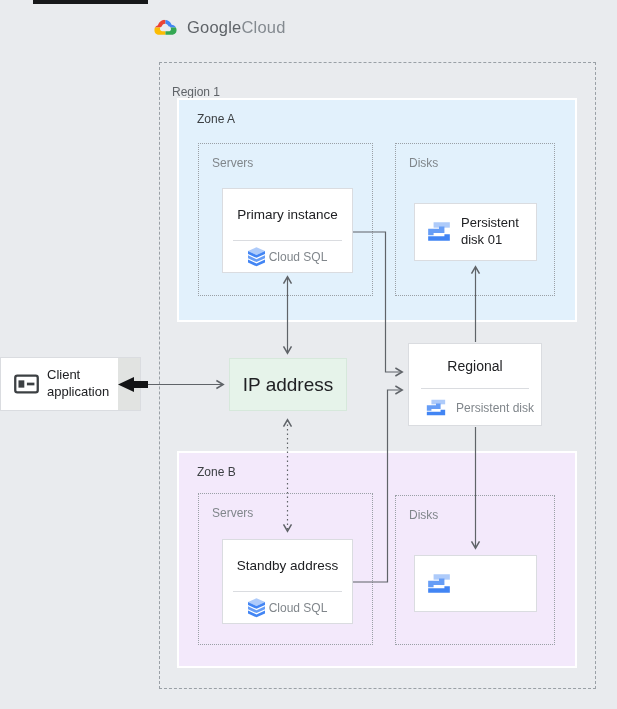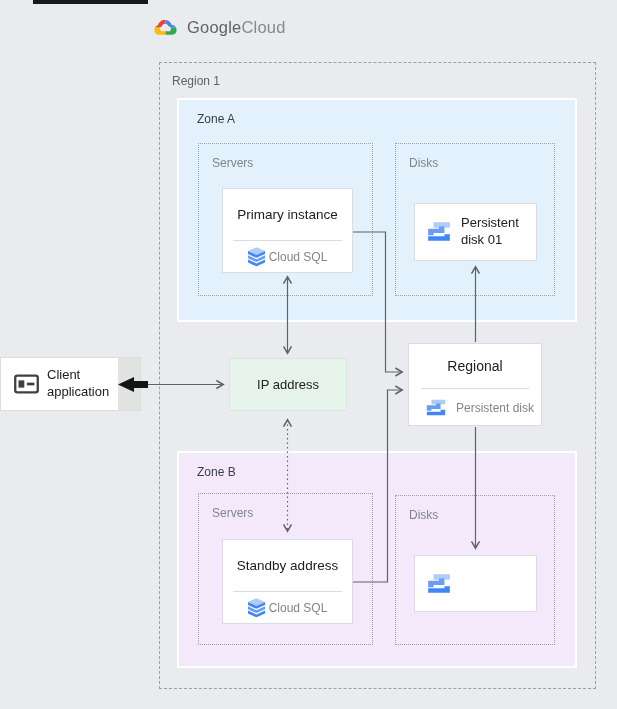"Region 1" .region-label { top: 11px -> 22px }
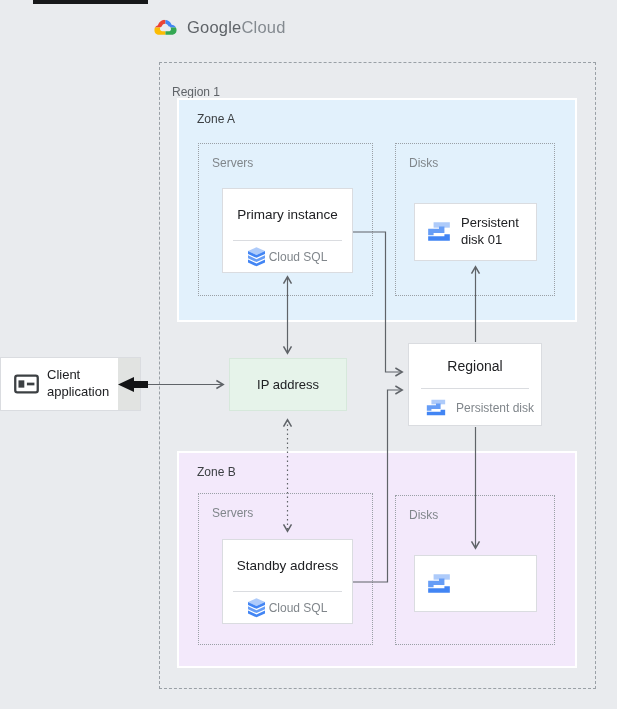"IP address" .ip-box { font-size: 13px -> 19px }
